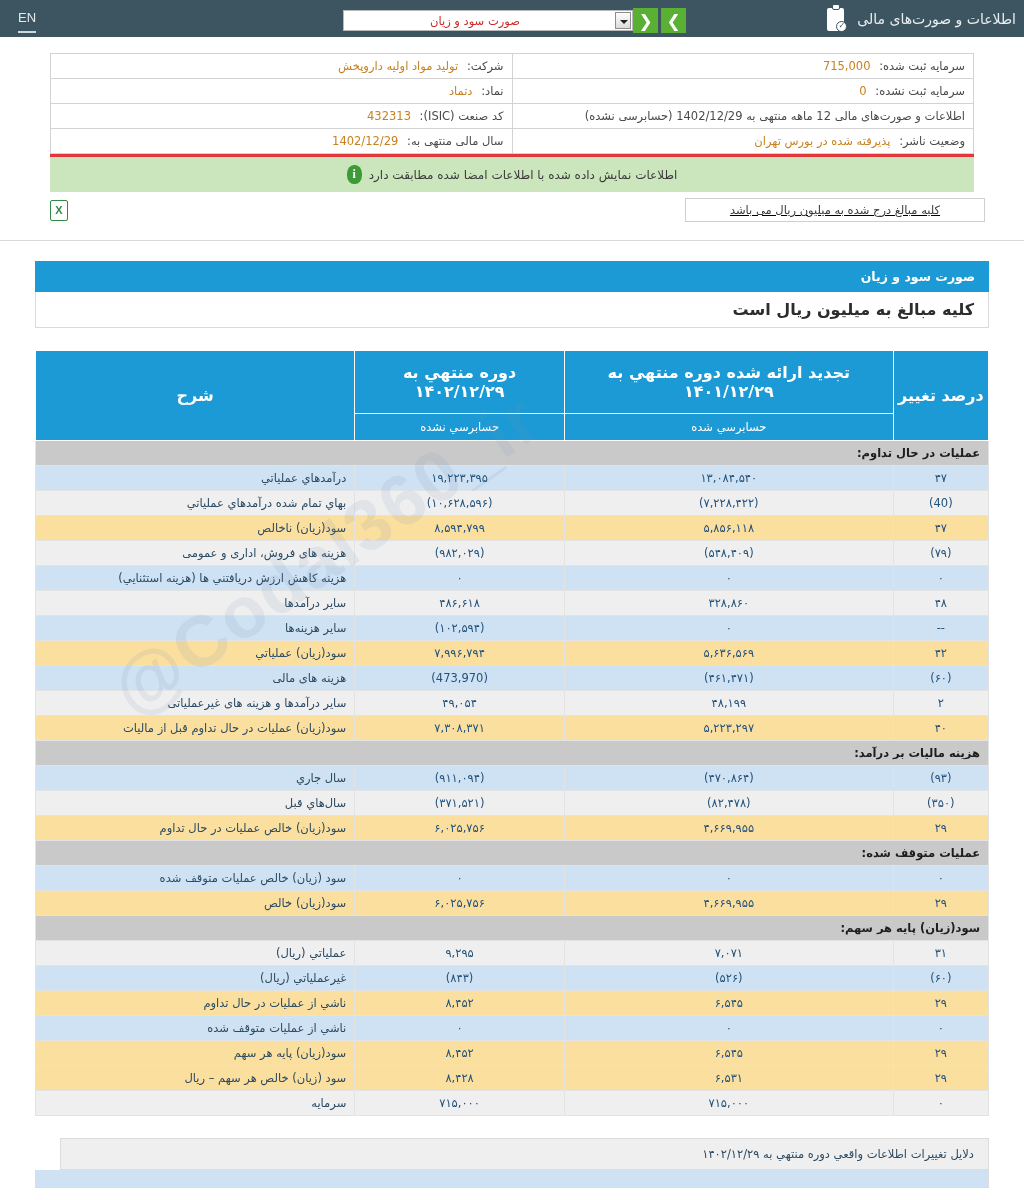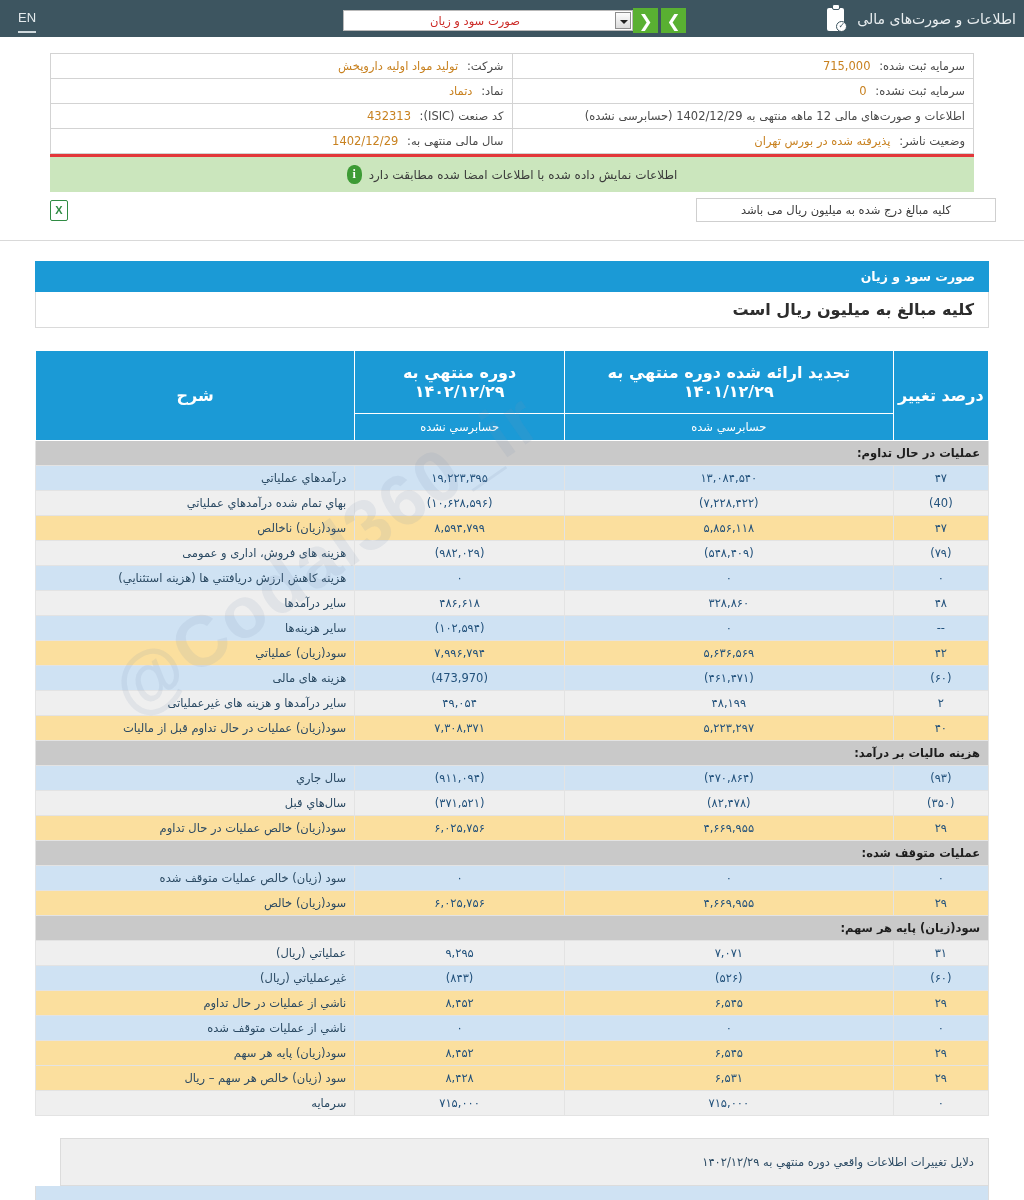"کلیه مبالغ درج شده به" .unit-row { margin: 6px 28px 0 50px -> 6px 39px 0 50px; text-decoration: none -> underline }
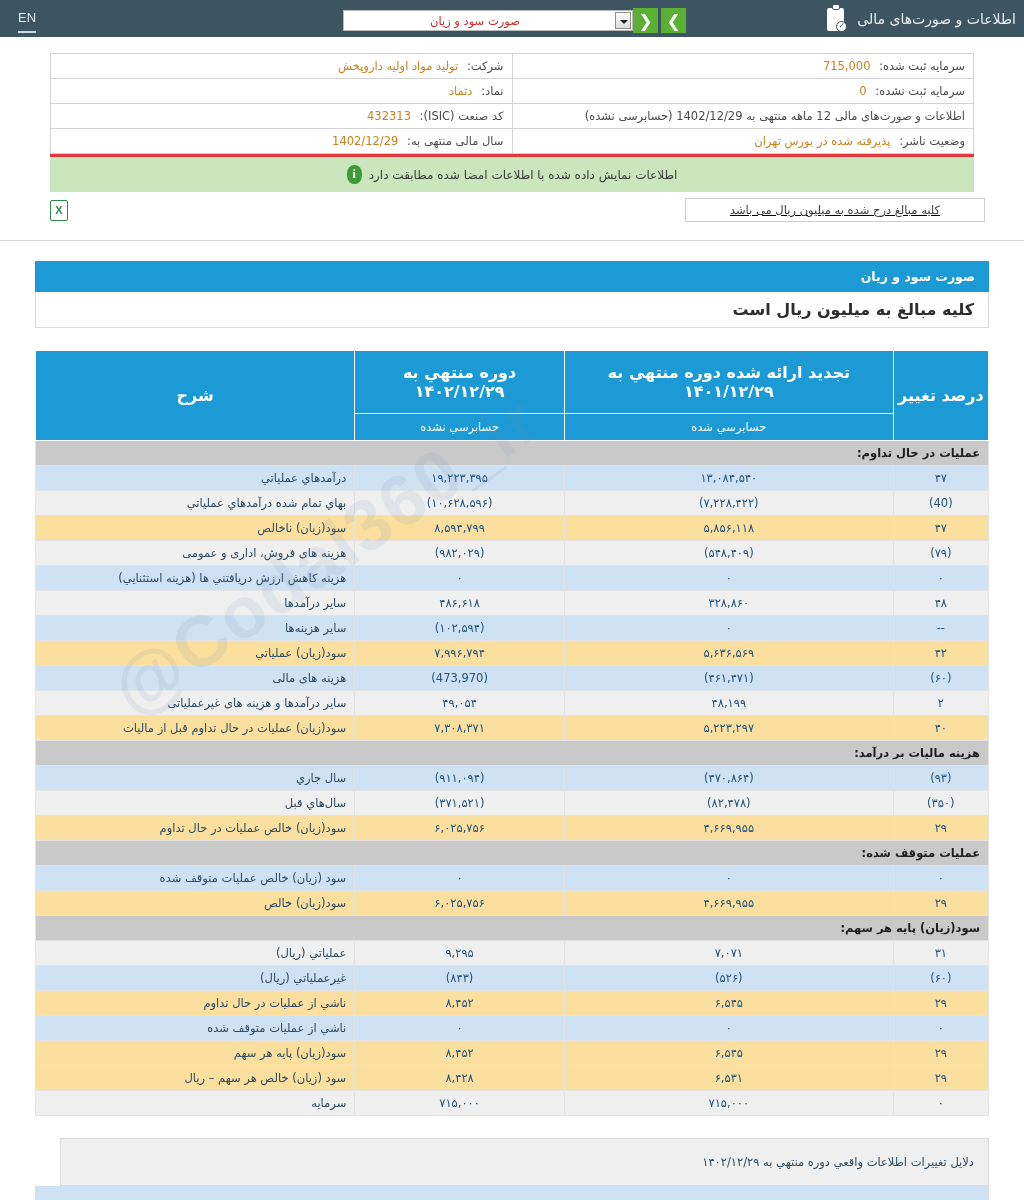"دلایل تغییرات اطلاعات واقعي دوره" .note-row { padding: 16px 14px -> 8px 14px }
